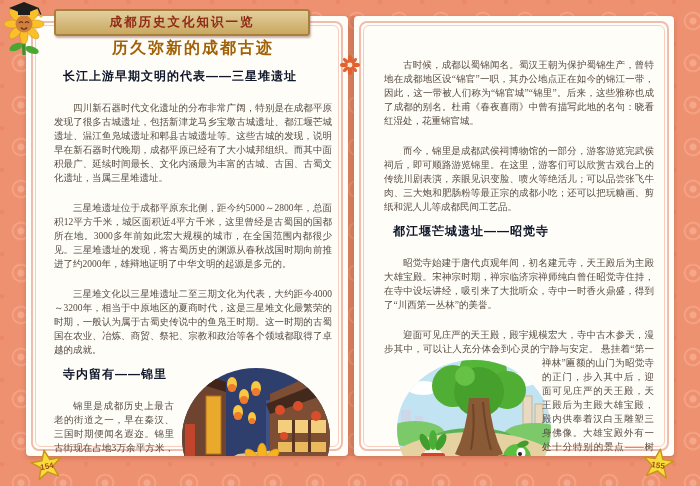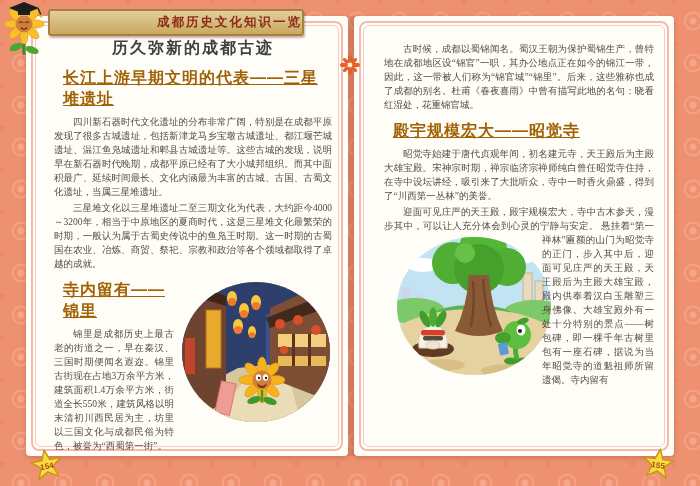"成都历史文化知识一览" .banner { justify-content: flex-end -> center; left: 48px -> 54px }
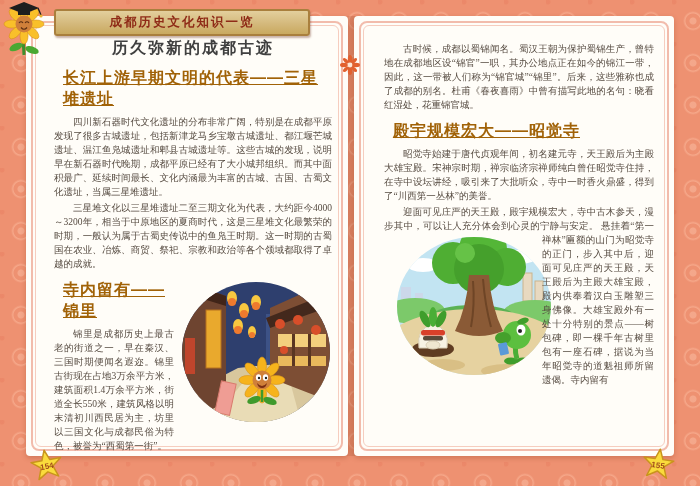"历久弥新的成都古迹" .doc-title { color: #404040 -> #a16207 }
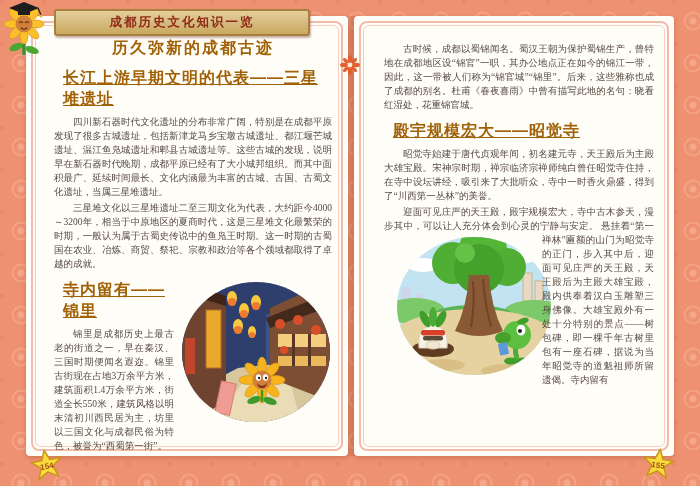"古时候，成都以蜀锦闻名。蜀汉王朝为保护蜀锦生产，曾特地在成都地区设“锦官”一职，" .para { margin: 0 0 2px -> 16px 0 2px }
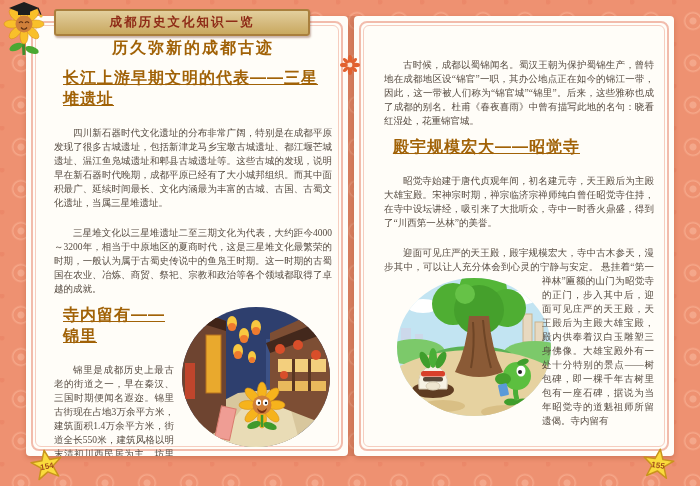"长江上游早期文明的代表——三星堆遗址" .sec-h { color: #a16207 -> #0f172a; font-size: 16px -> 12px; text-decoration: underline -> none }
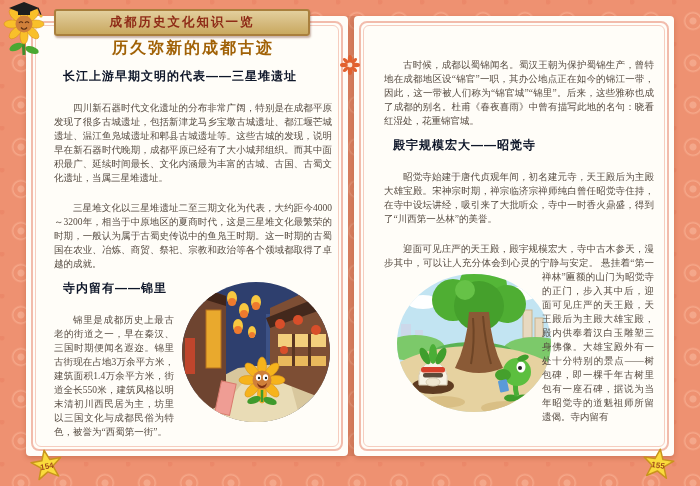"而今，锦里是成都武侯祠博物馆的一部分，游客游览完武侯祠后，即可顺路游览锦里。在这" p.para { html: none -> <p>而今，锦里是成都武侯祠博物馆的一部分，游客游览完武侯祠后，即可顺路游览锦里。在这里，游客们可以欣赏古戏台上的传统川剧表演，亲眼见识变脸、喷火等绝活儿；可以品尝张飞牛肉、三大炮和肥肠粉等最正宗的成都小吃；还可以把玩糖画、剪纸和泥人儿等成都民间工艺品。</p> }
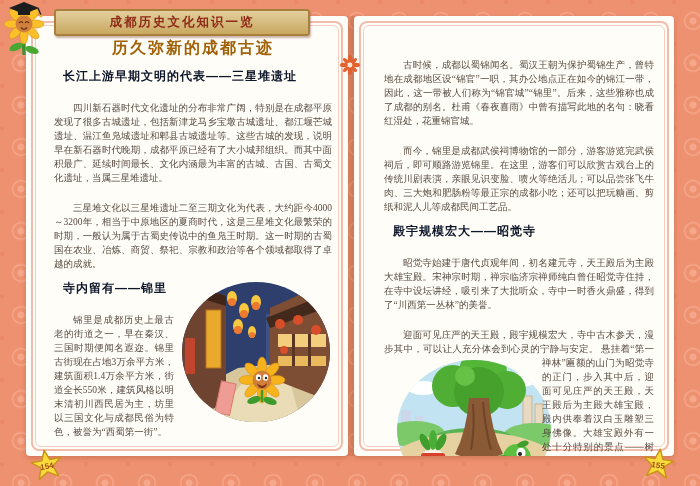"三星堆遗址位于成都平原东北侧，距今约5000～2800年，总面积12平方千米，城" p.para { html: none -> <p>三星堆遗址位于成都平原东北侧，距今约5000～2800年，总面积12平方千米，城区面积近4平方千米，这里曾经是古蜀国的国都所在地。3000多年前如此宏大规模的城市，在全国范围内都很少见。三星堆遗址的发现，将古蜀历史的渊源从春秋战国时期向前推进了约2000年，雄辩地证明了中华文明的起源是多元的。</p> }
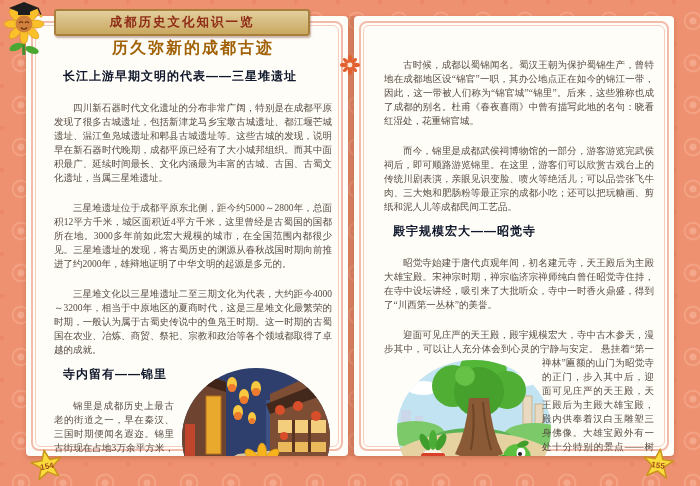"殿宇规模宏大——昭觉寺" div.sec-h { text: 殿宇规模宏大 -> 都江堰芒城遗址 }
